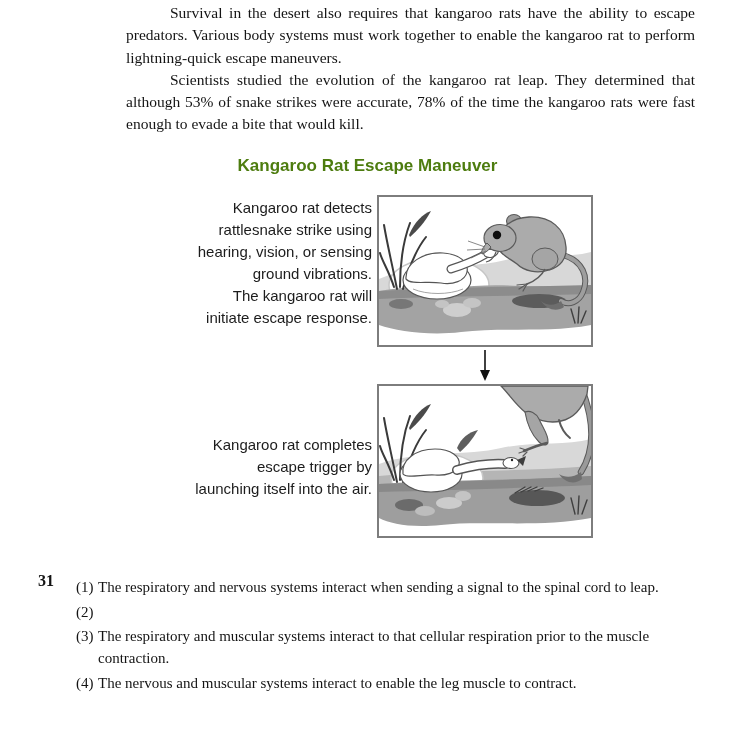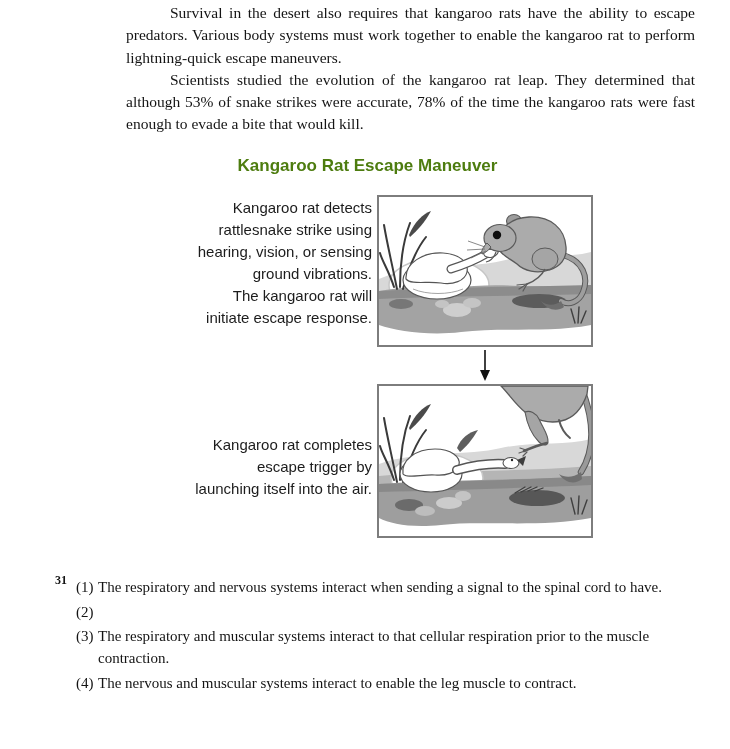"31" .qnum { font-size: 12px -> 16px; margin-left: 17px -> none }
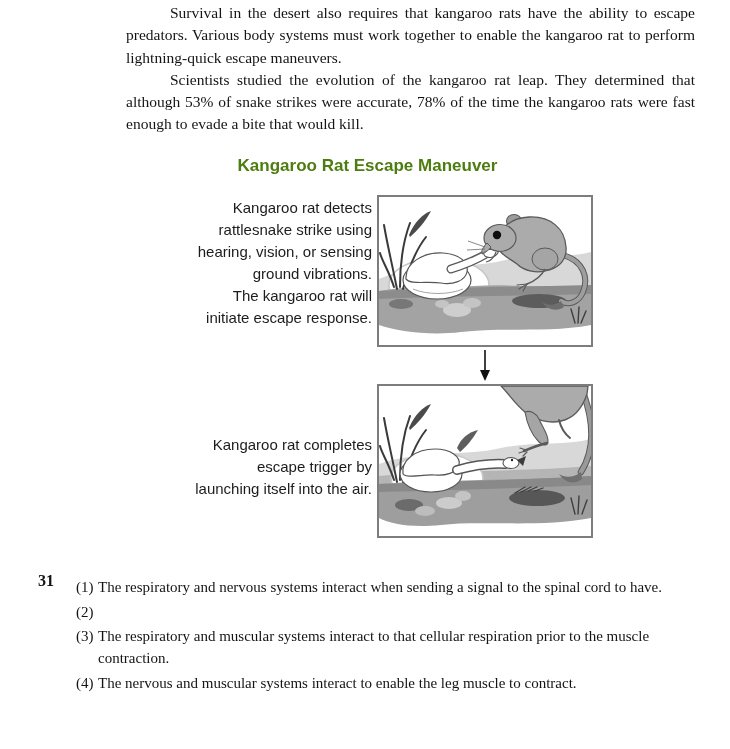"The respiratory and nervous systems" span.ctext { text: have -> leap }
